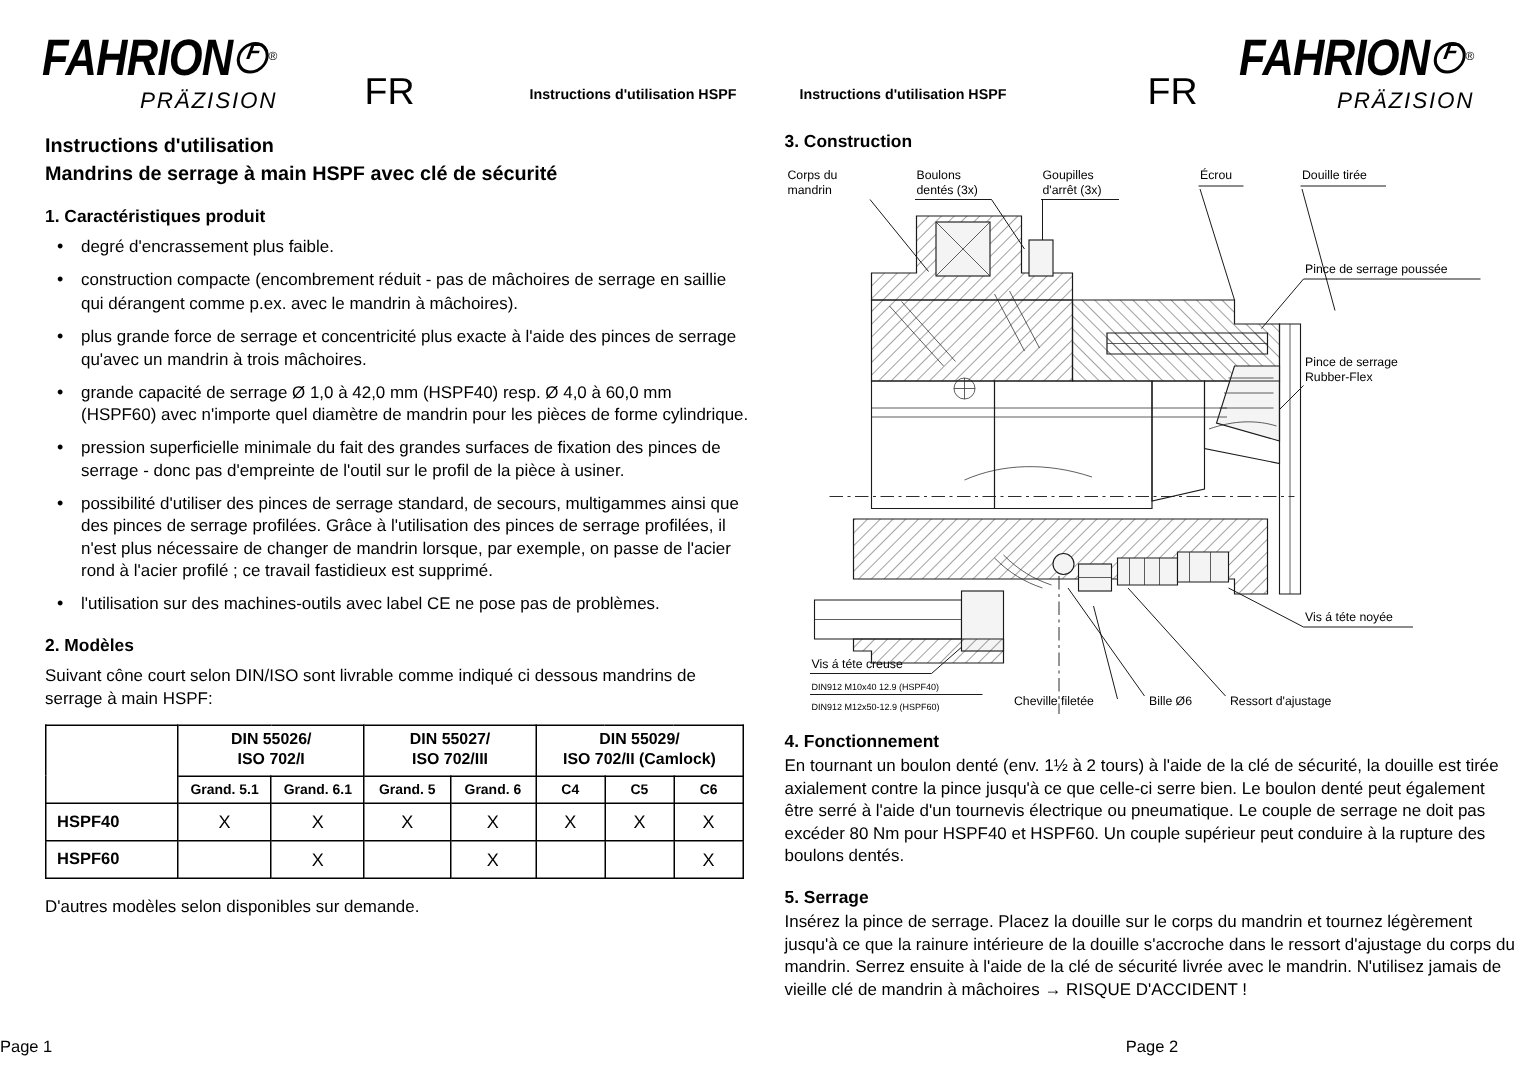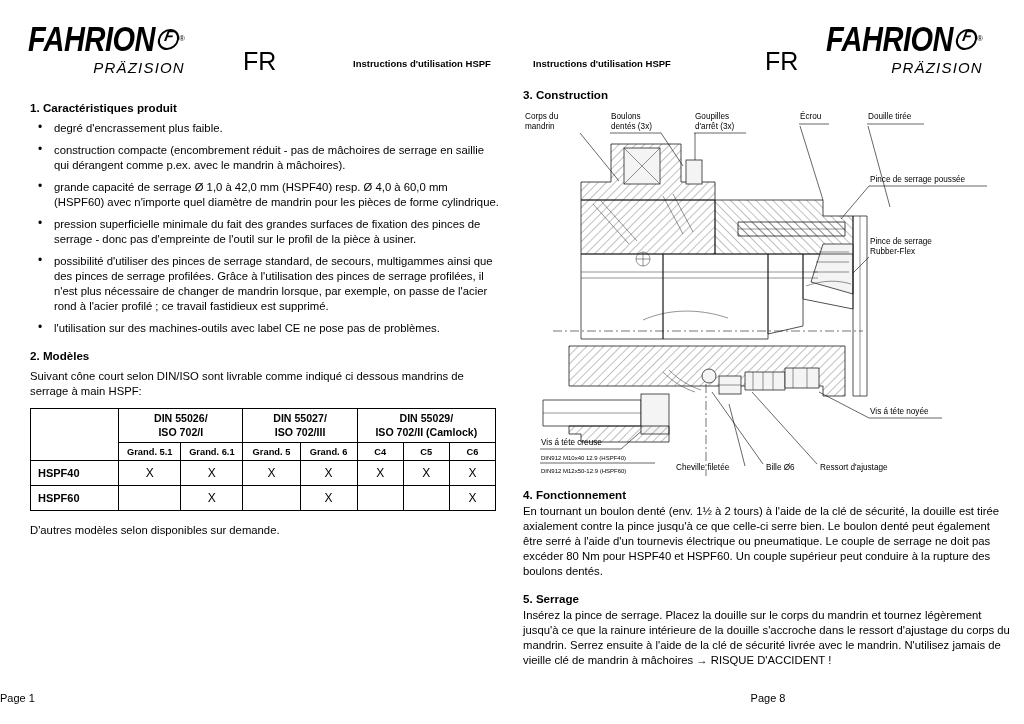"Instructions d'utilisation" h1.doc-title { html: none -> <h1> <span>Instructions d'utilisation</span><br> <span>Mandrins de serrage à main HSPF avec clé de sécurité</span> </h1> }
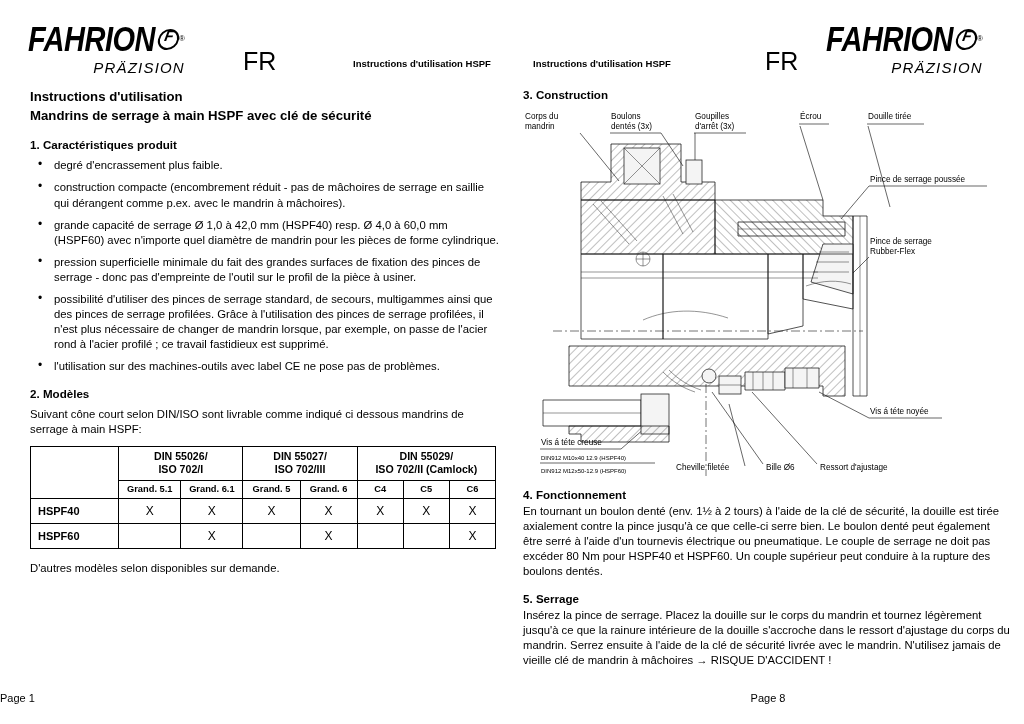"plus grande force de serrage" li { html: none -> <li>plus grande force de serrage et concentricité plus exacte à l'aide des pinces de serrage qu'avec un mandrin à trois mâchoires.</li> }
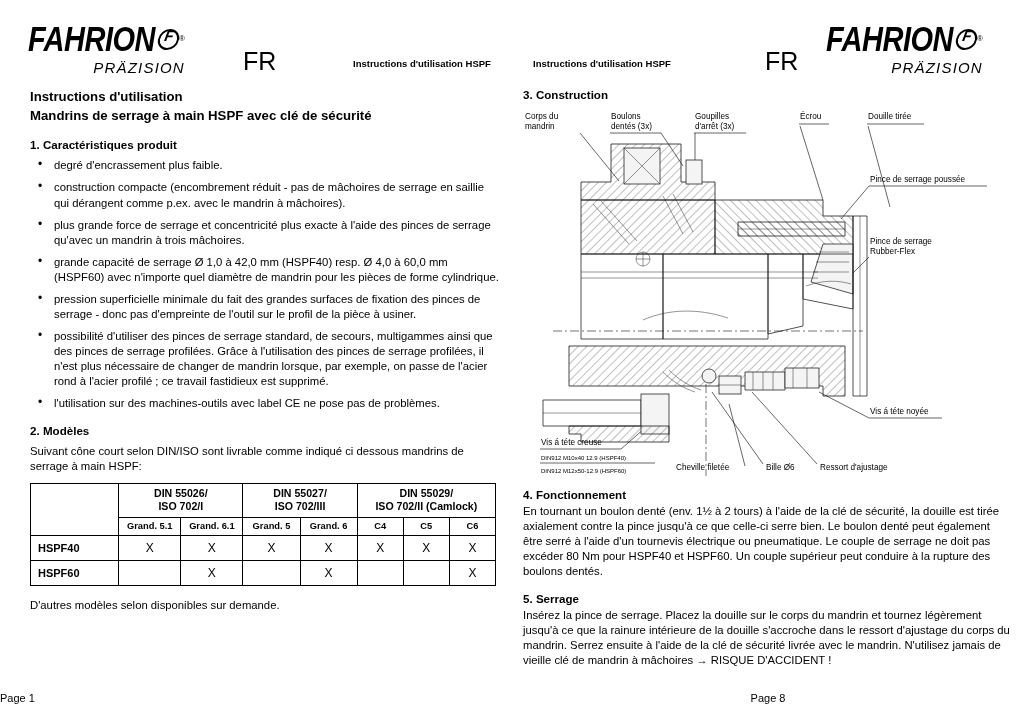"Page 8" div.footer { text: 8 -> 2 }
